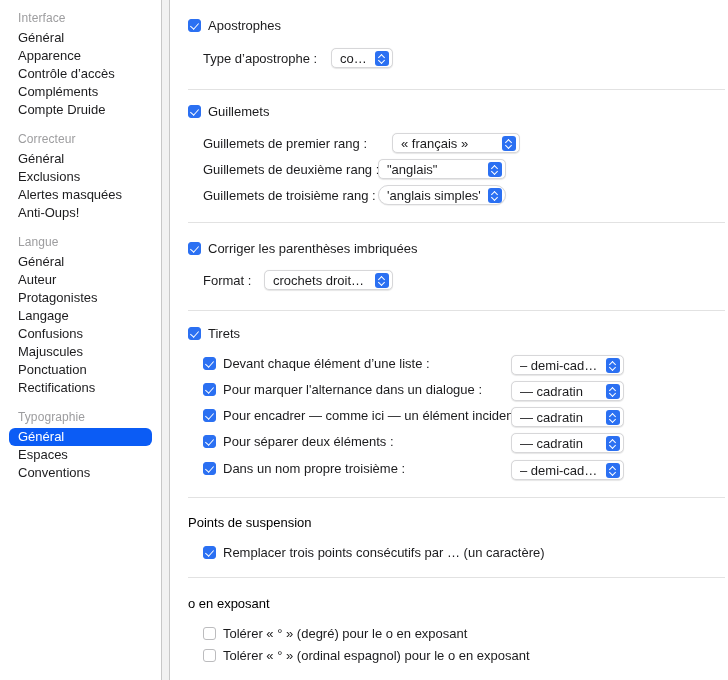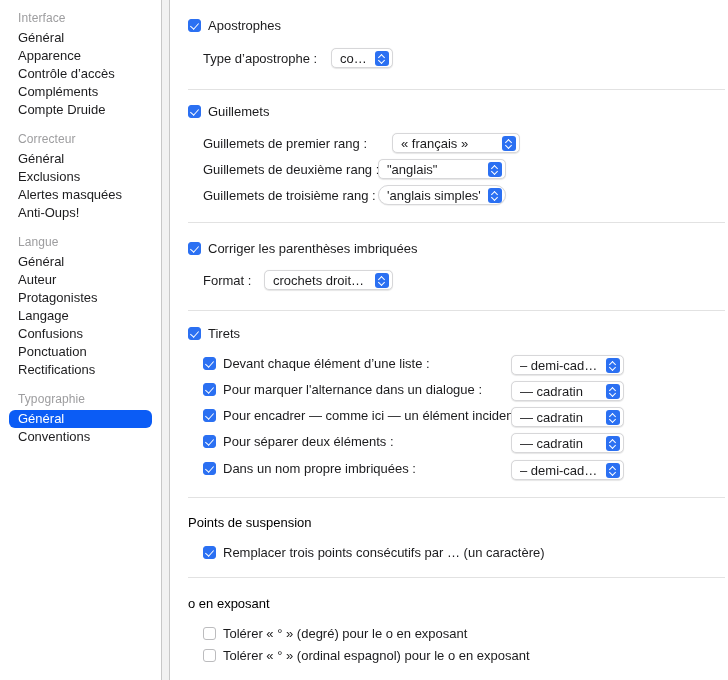"Majuscules" div.sb-item { html: none -> <div>Majuscules</div> }
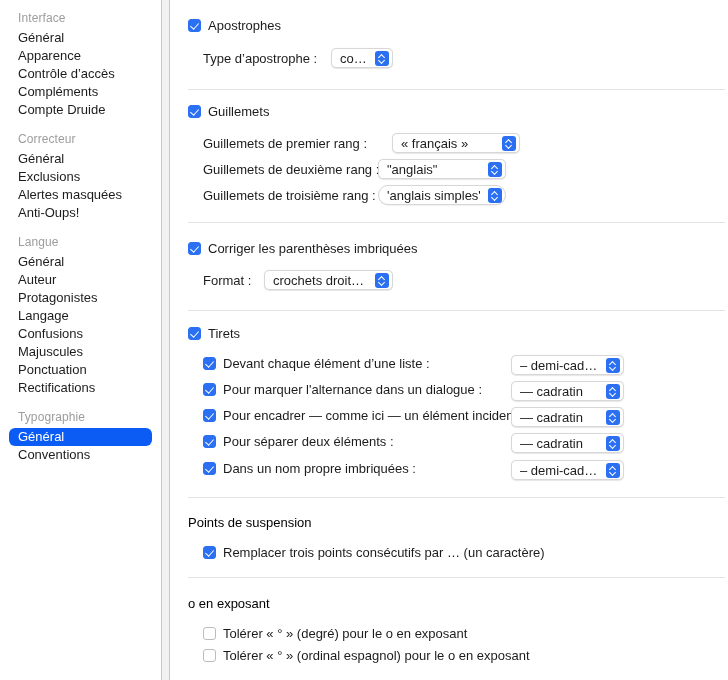"Espaces" div.sb-item { html: none -> <div>Espaces</div> }
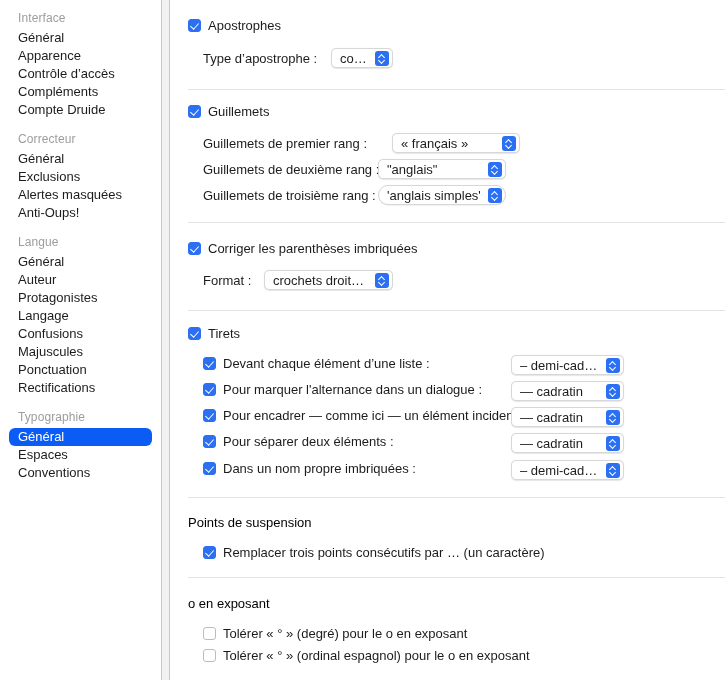"Dans un nom propre imbriquées" span.cb-label { text: imbriquées -> troisième }
